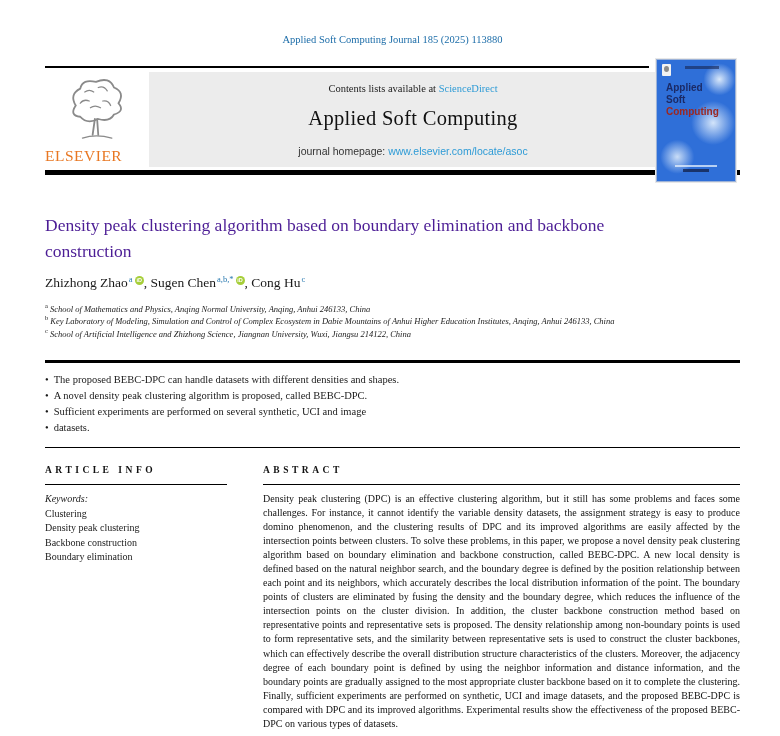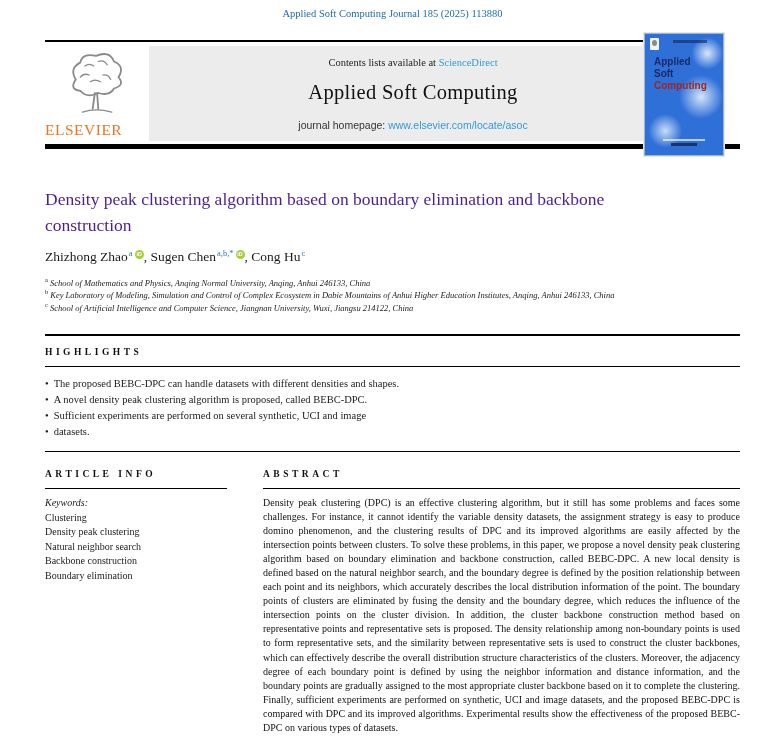"Applied Soft Computing Journal 185" .journal-ref { padding-top: 8px -> 34px }
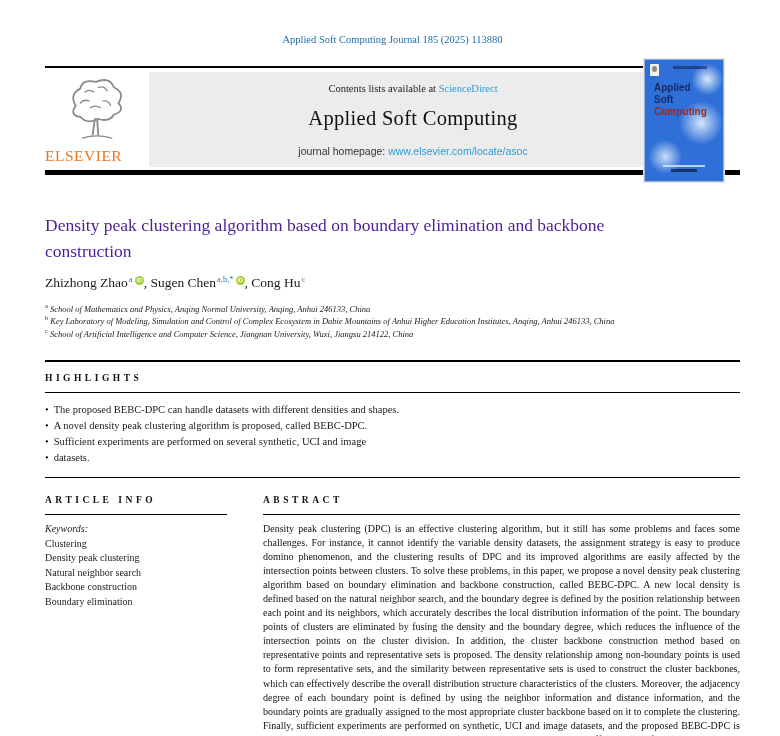"Applied" .cover { right: 16px -> 4px }
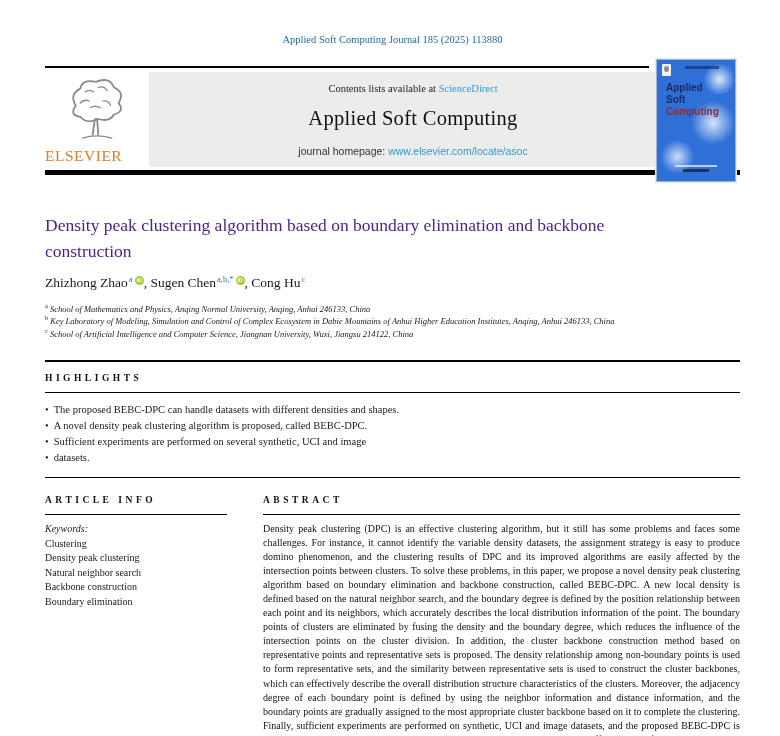"School of Artificial Intelligence and" span { text: Computer -> Zhizhong }
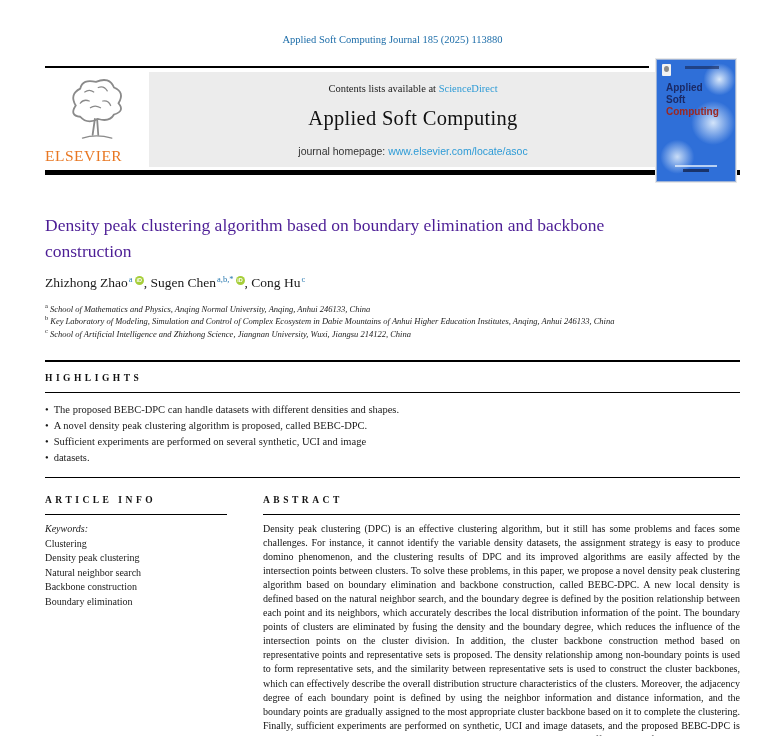"HIGHLIGHTS" div.section-header { html: <div>HIGHLIGHTS</div> -> none }
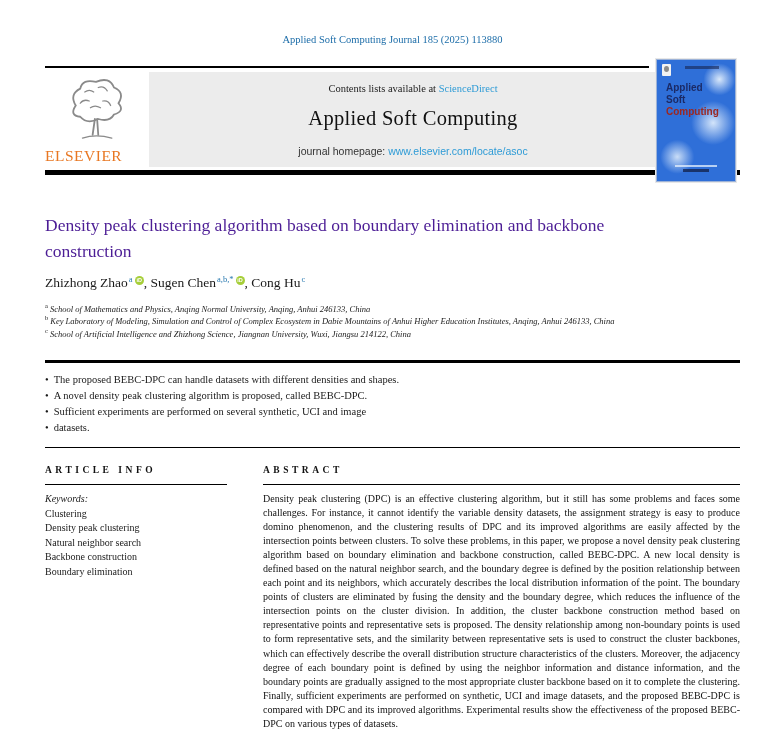"Natural neighbor search" div { html: <div>Natural neighbor search</div> -> none }
